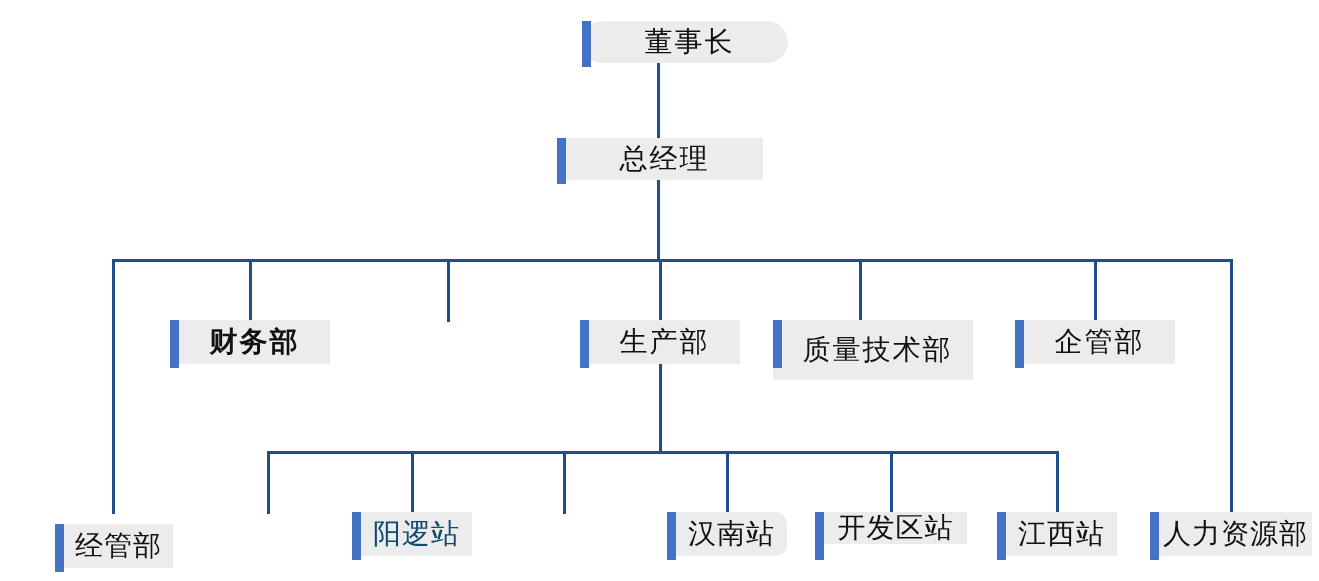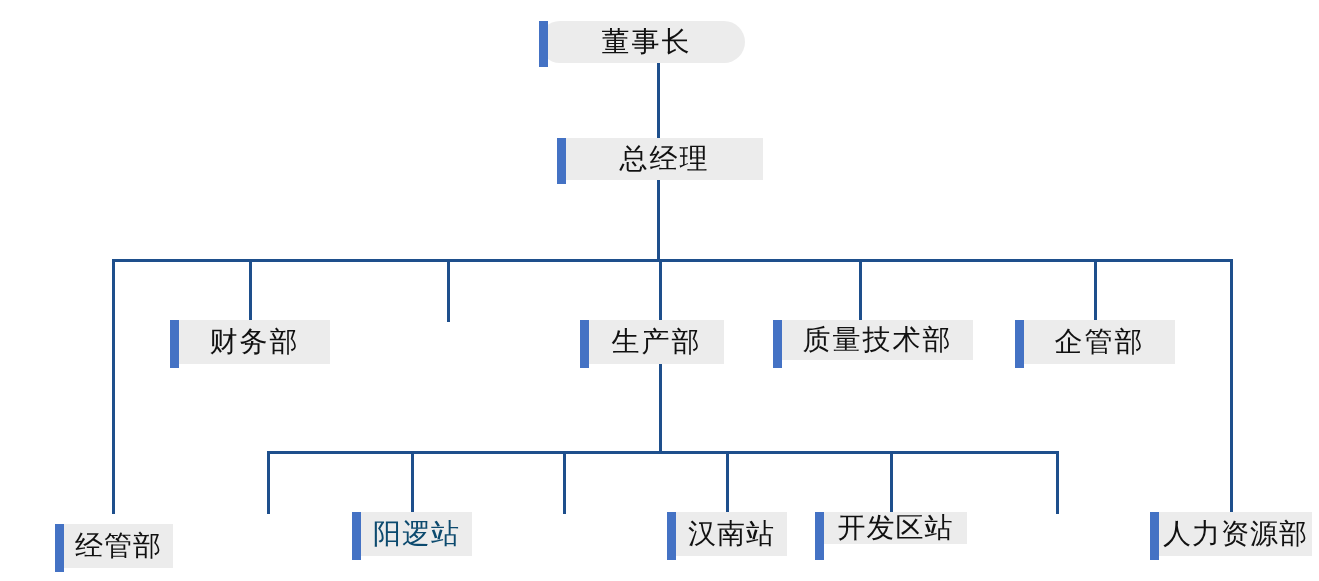"董事长" div.node { left: 539px -> 582px }
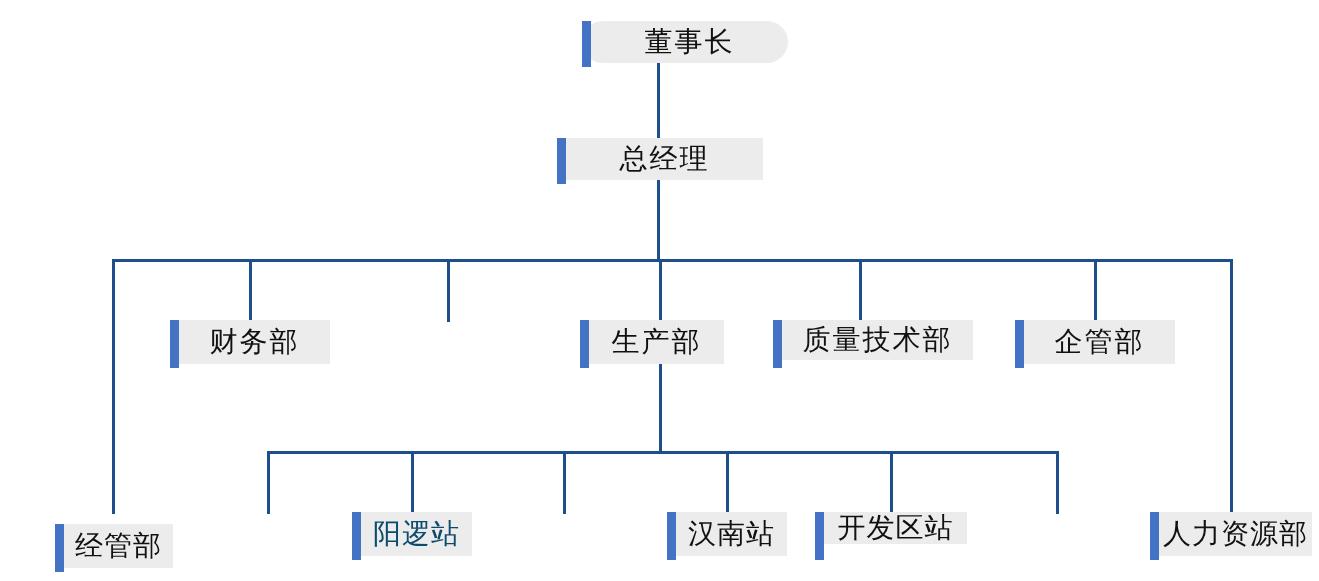"财务部" div.node { font-weight: none -> bold }
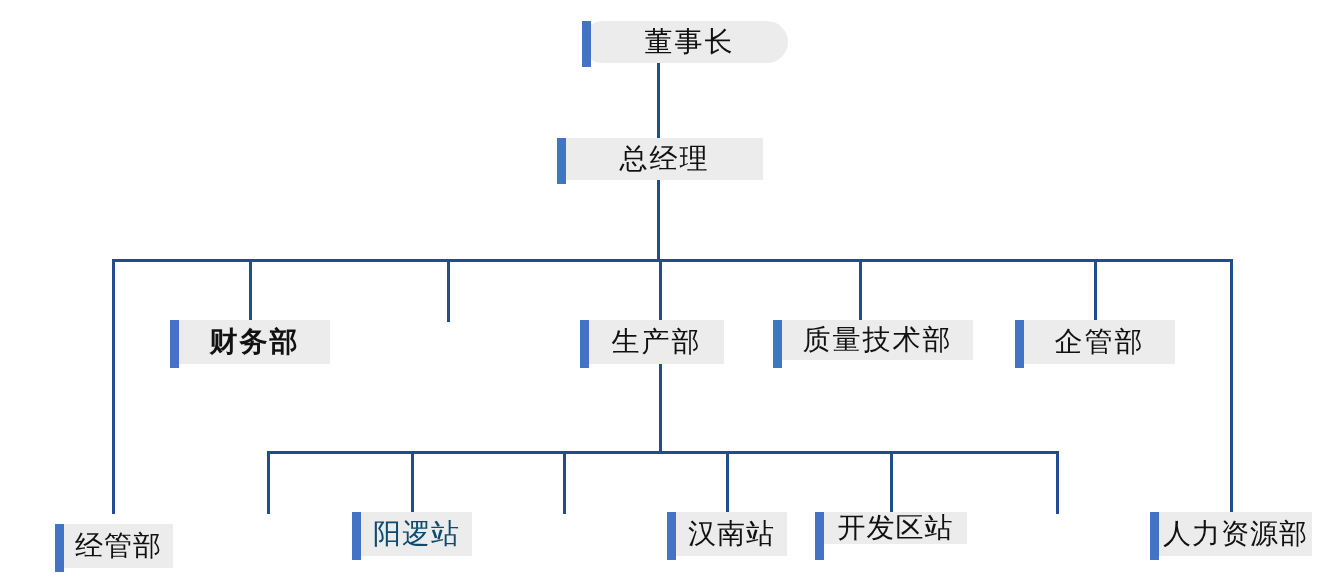"生产部" div.node { width: 144px -> 160px }
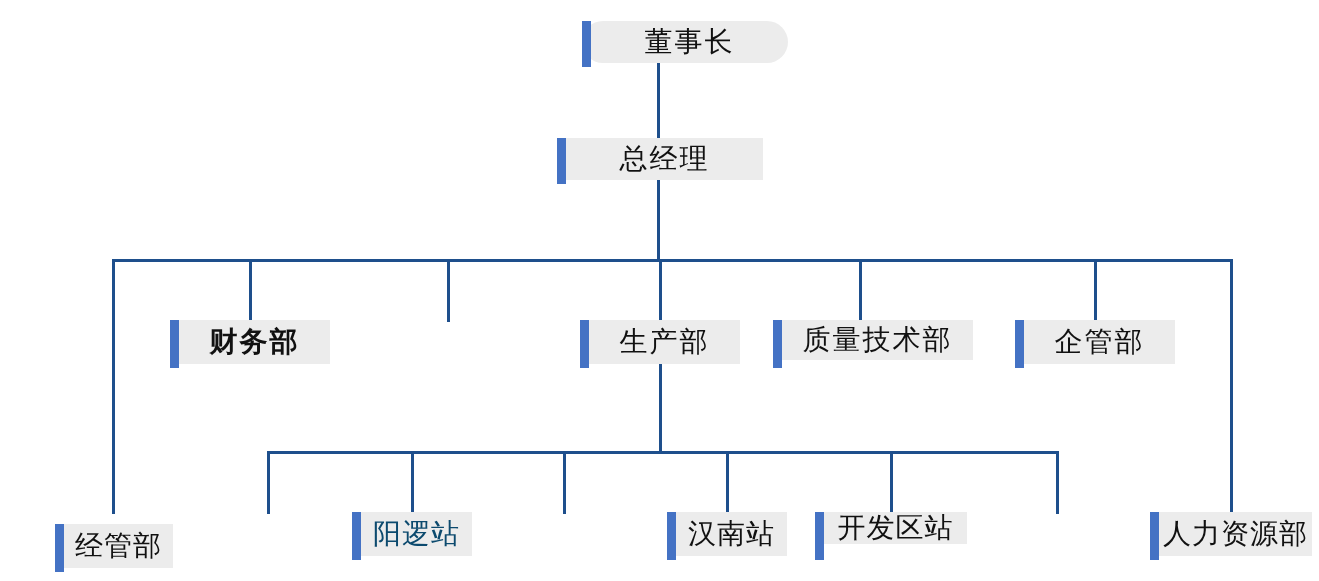"质量技术部" div.node { height: 40px -> 60px }
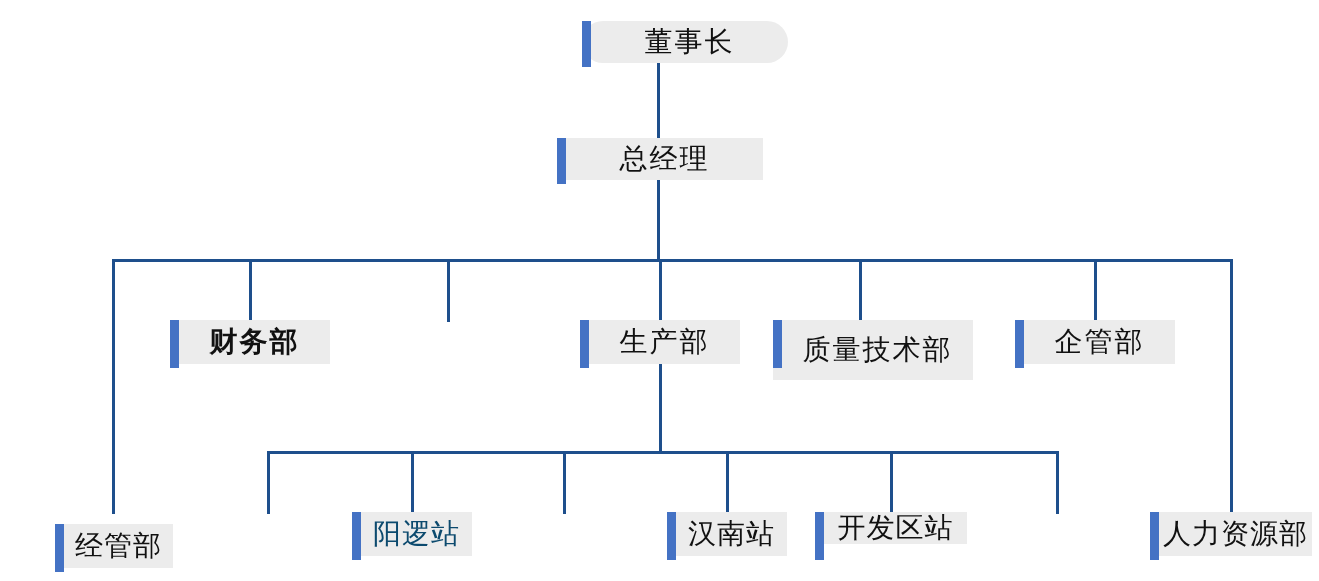"汉南站" div.node { border-radius: none -> 12px }
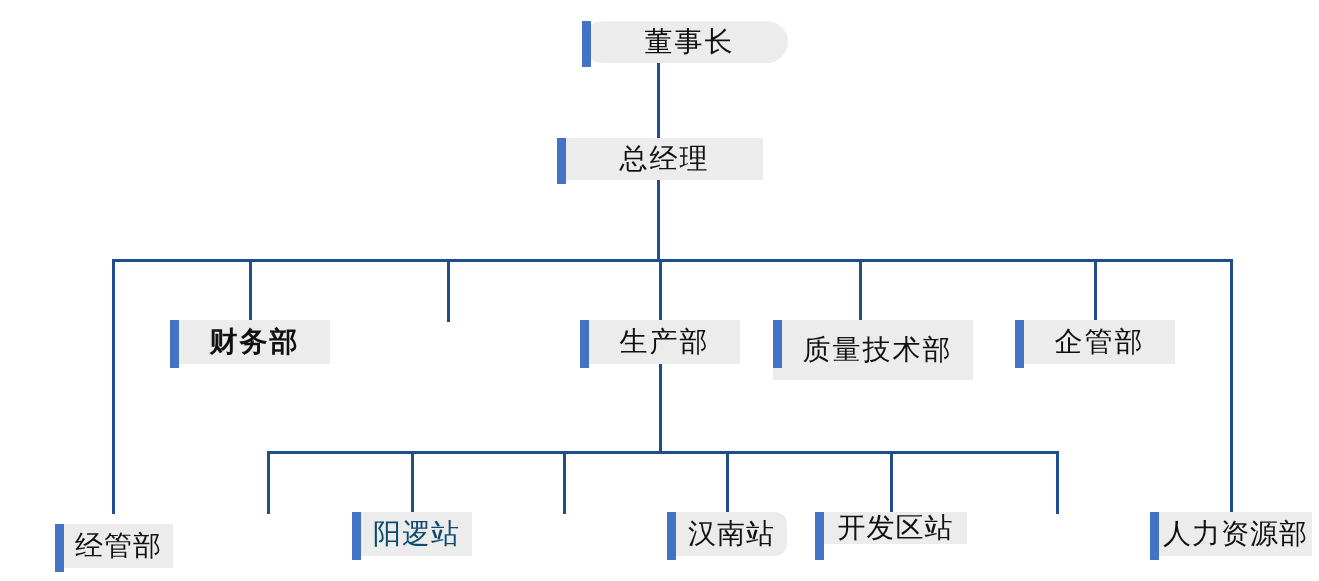"江西站" div.node { html: none -> <div> <span></span> <span>江西站</span> </div> }
